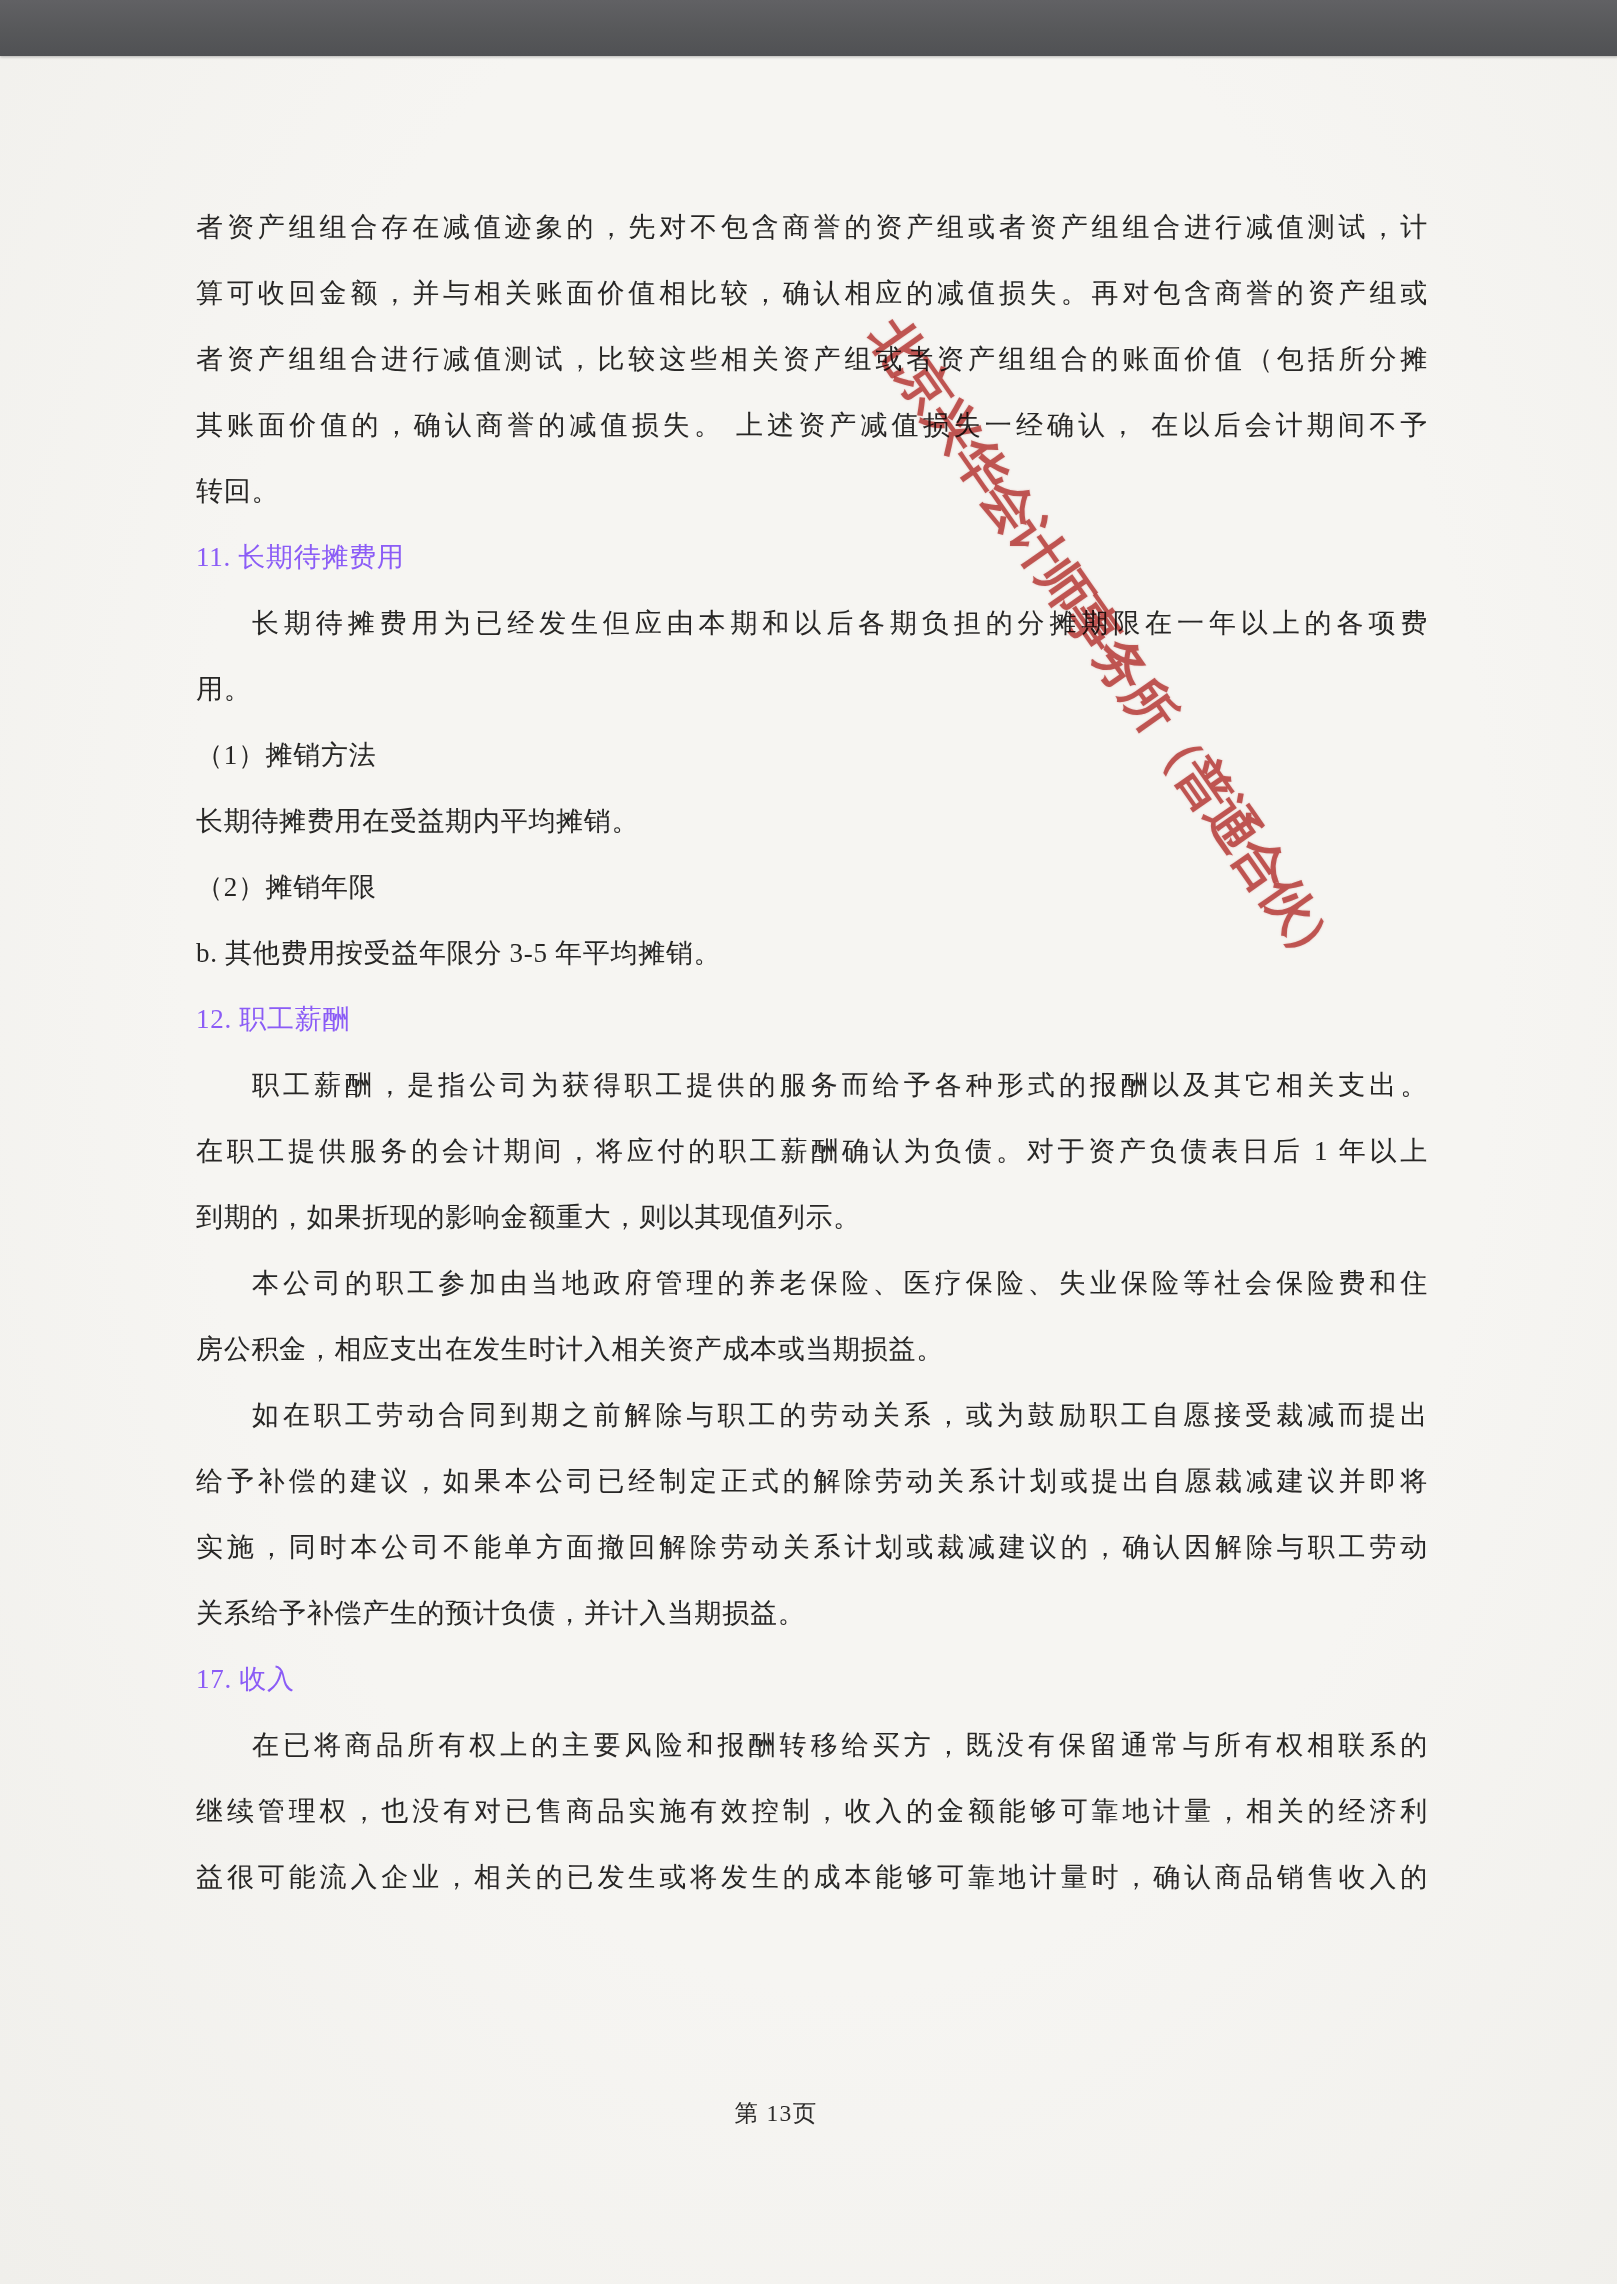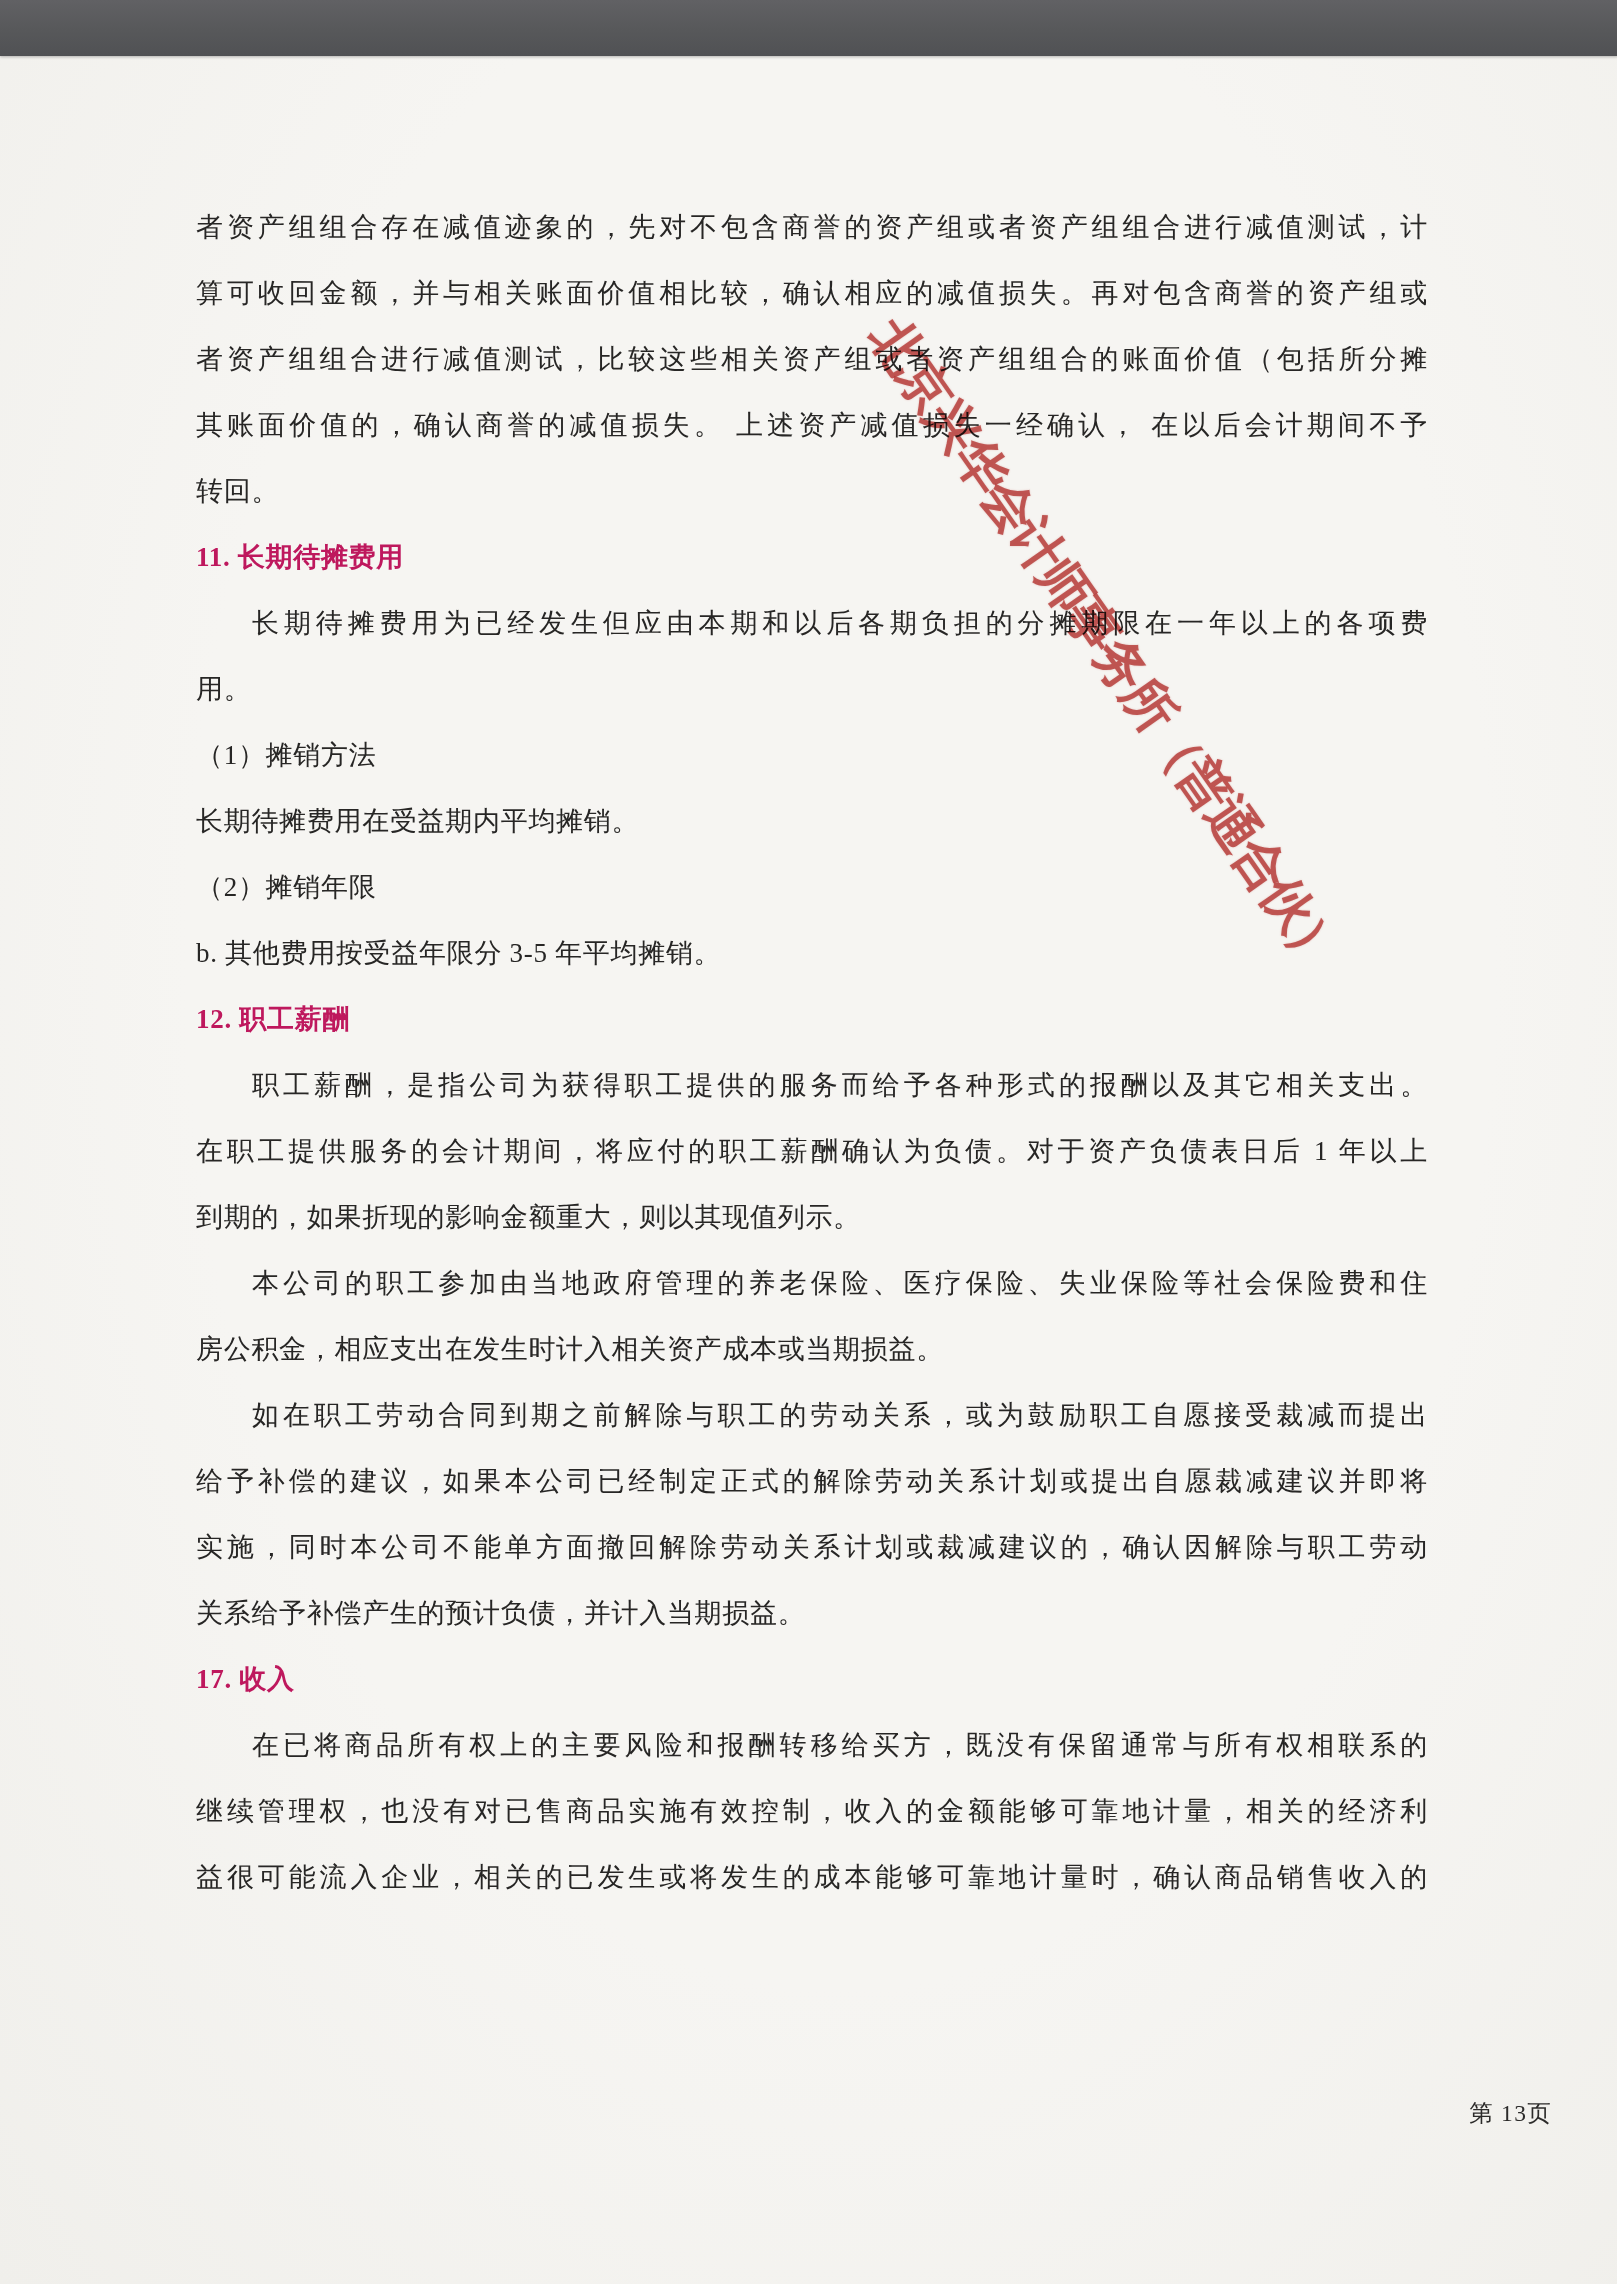"11. 长期待摊费用" .heading { color: #be185d -> #8b5cf6; font-weight: 700 -> 400 }
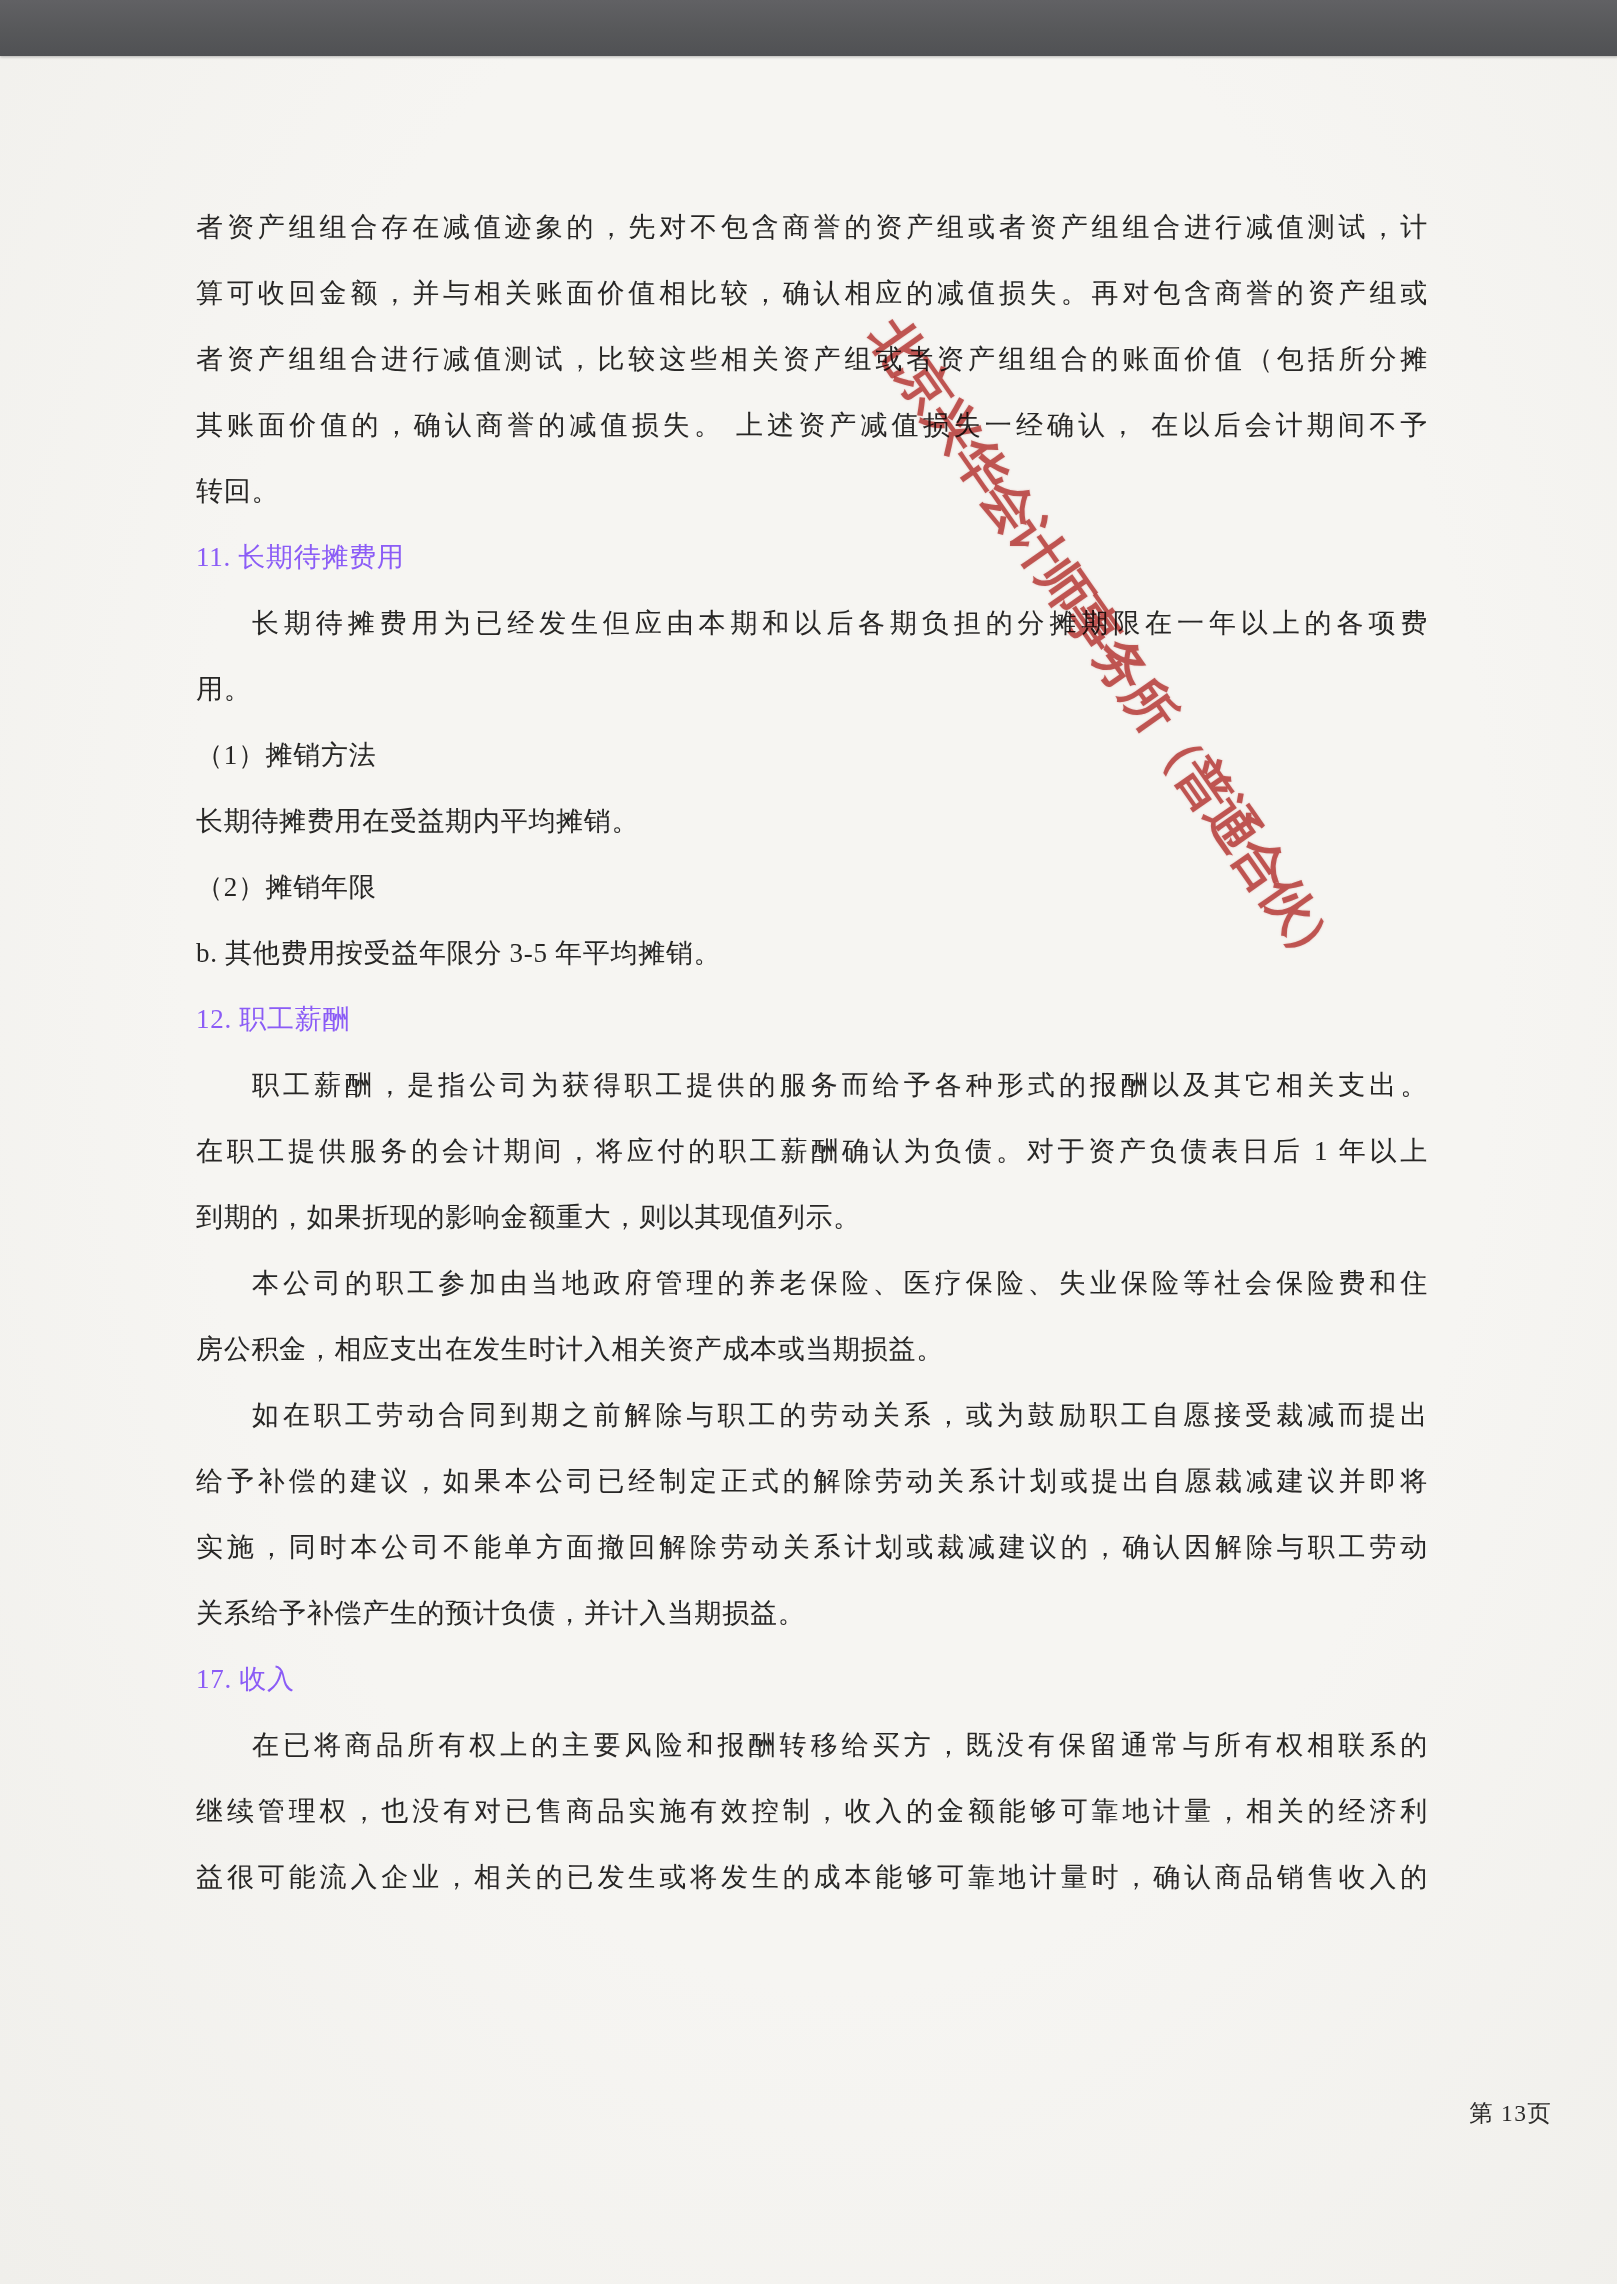"第 13页" .footer { text-align: right -> center }
